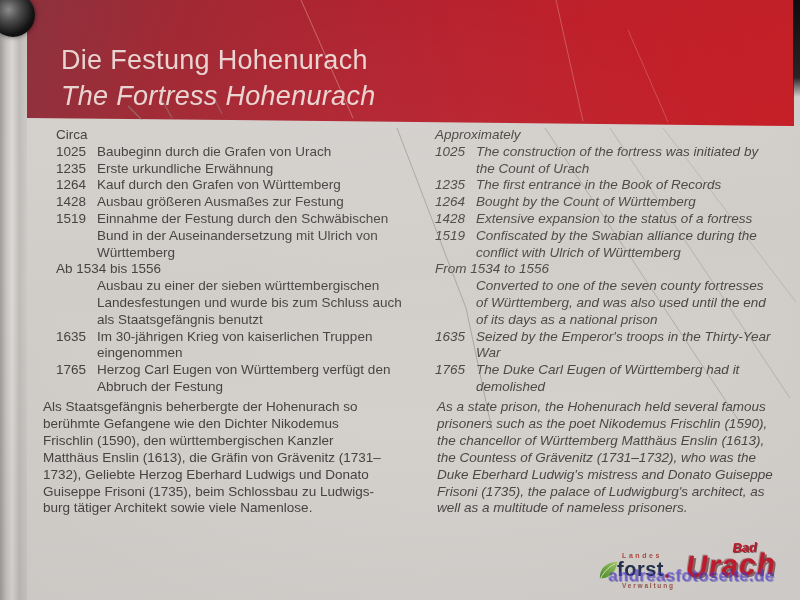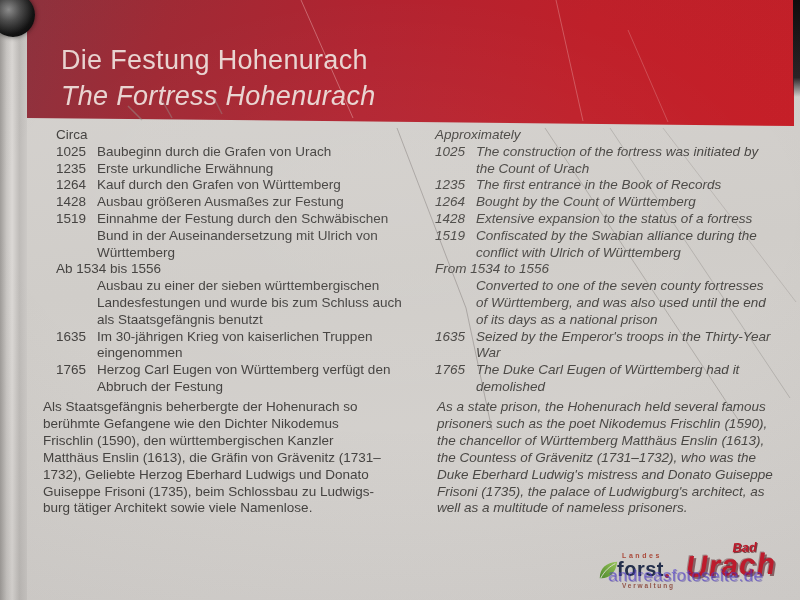"andreasfotoseite.de" .watermark { font-weight: normal -> bold }
